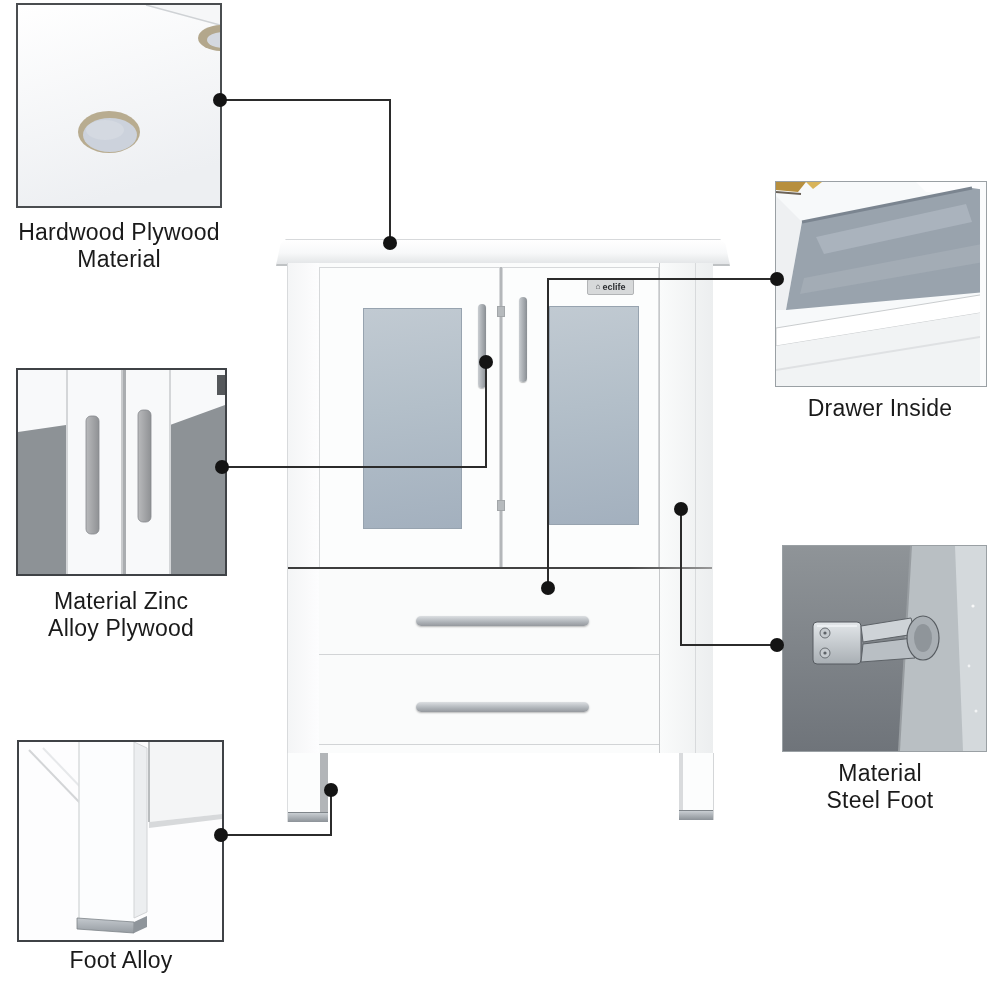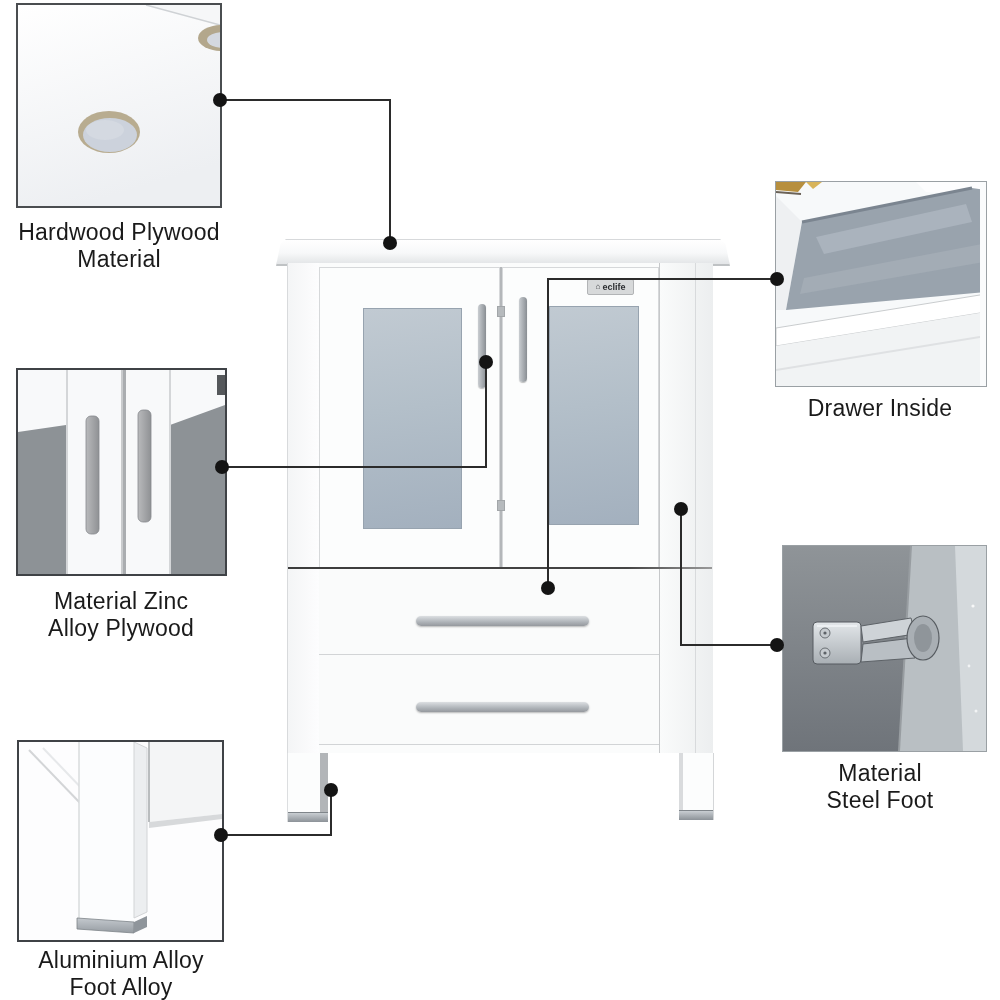"Aluminium Alloy" span { html: <span>Aluminium Alloy</span> -> none }
